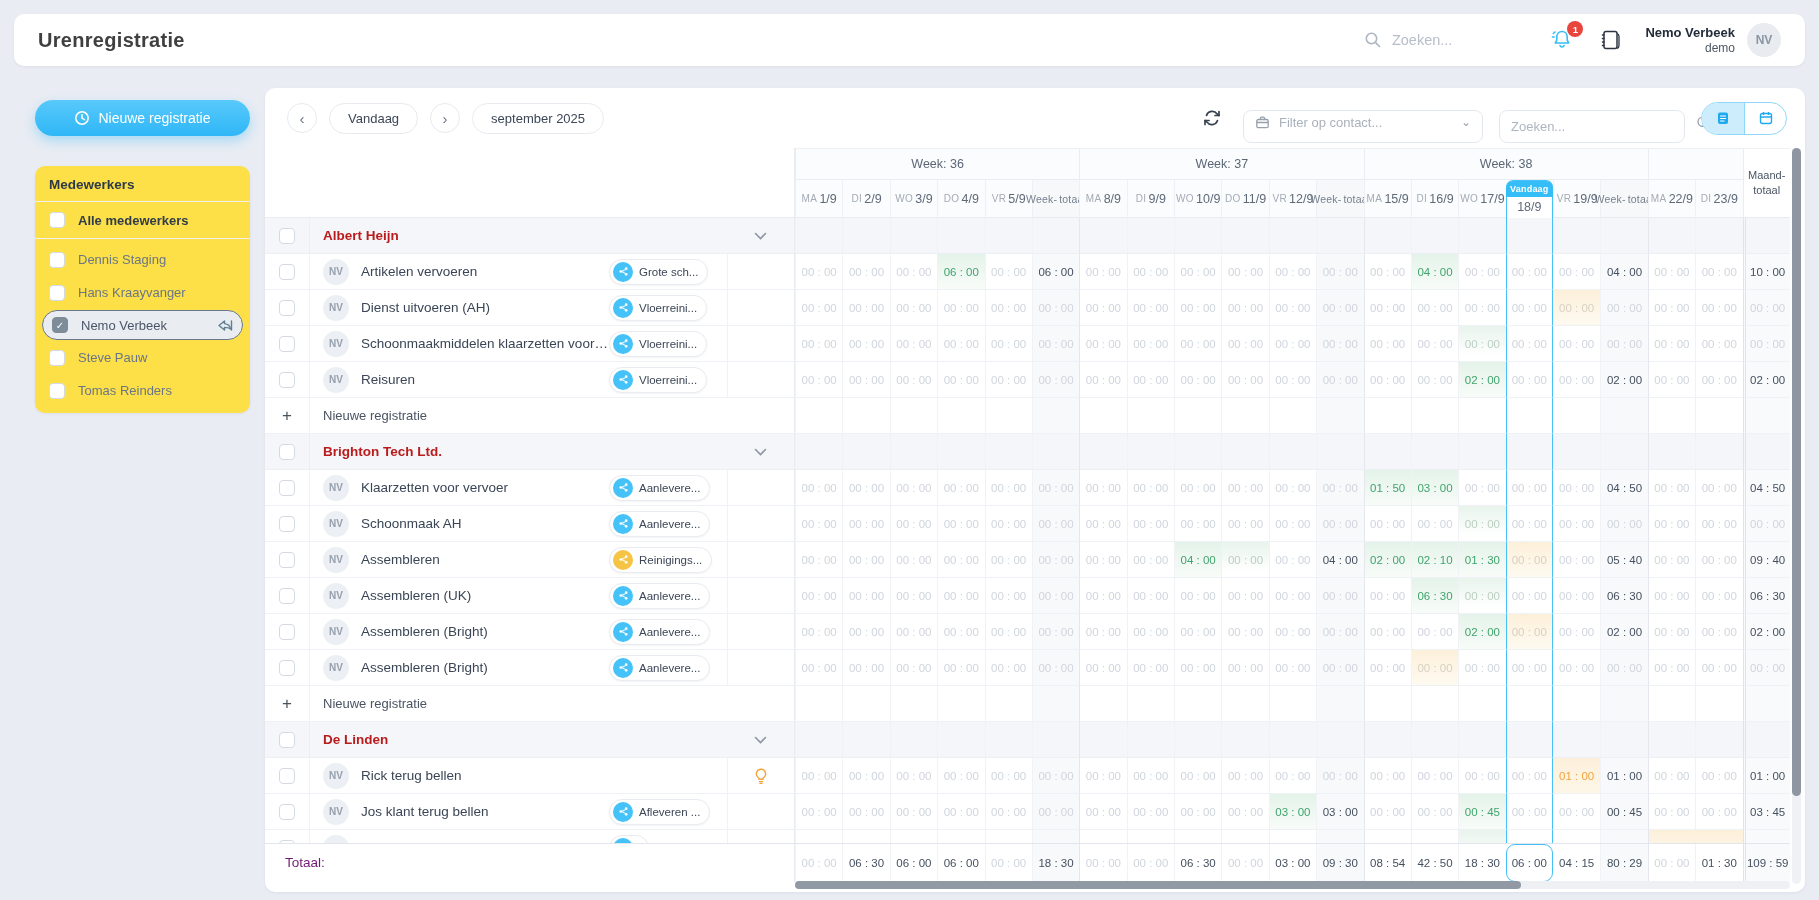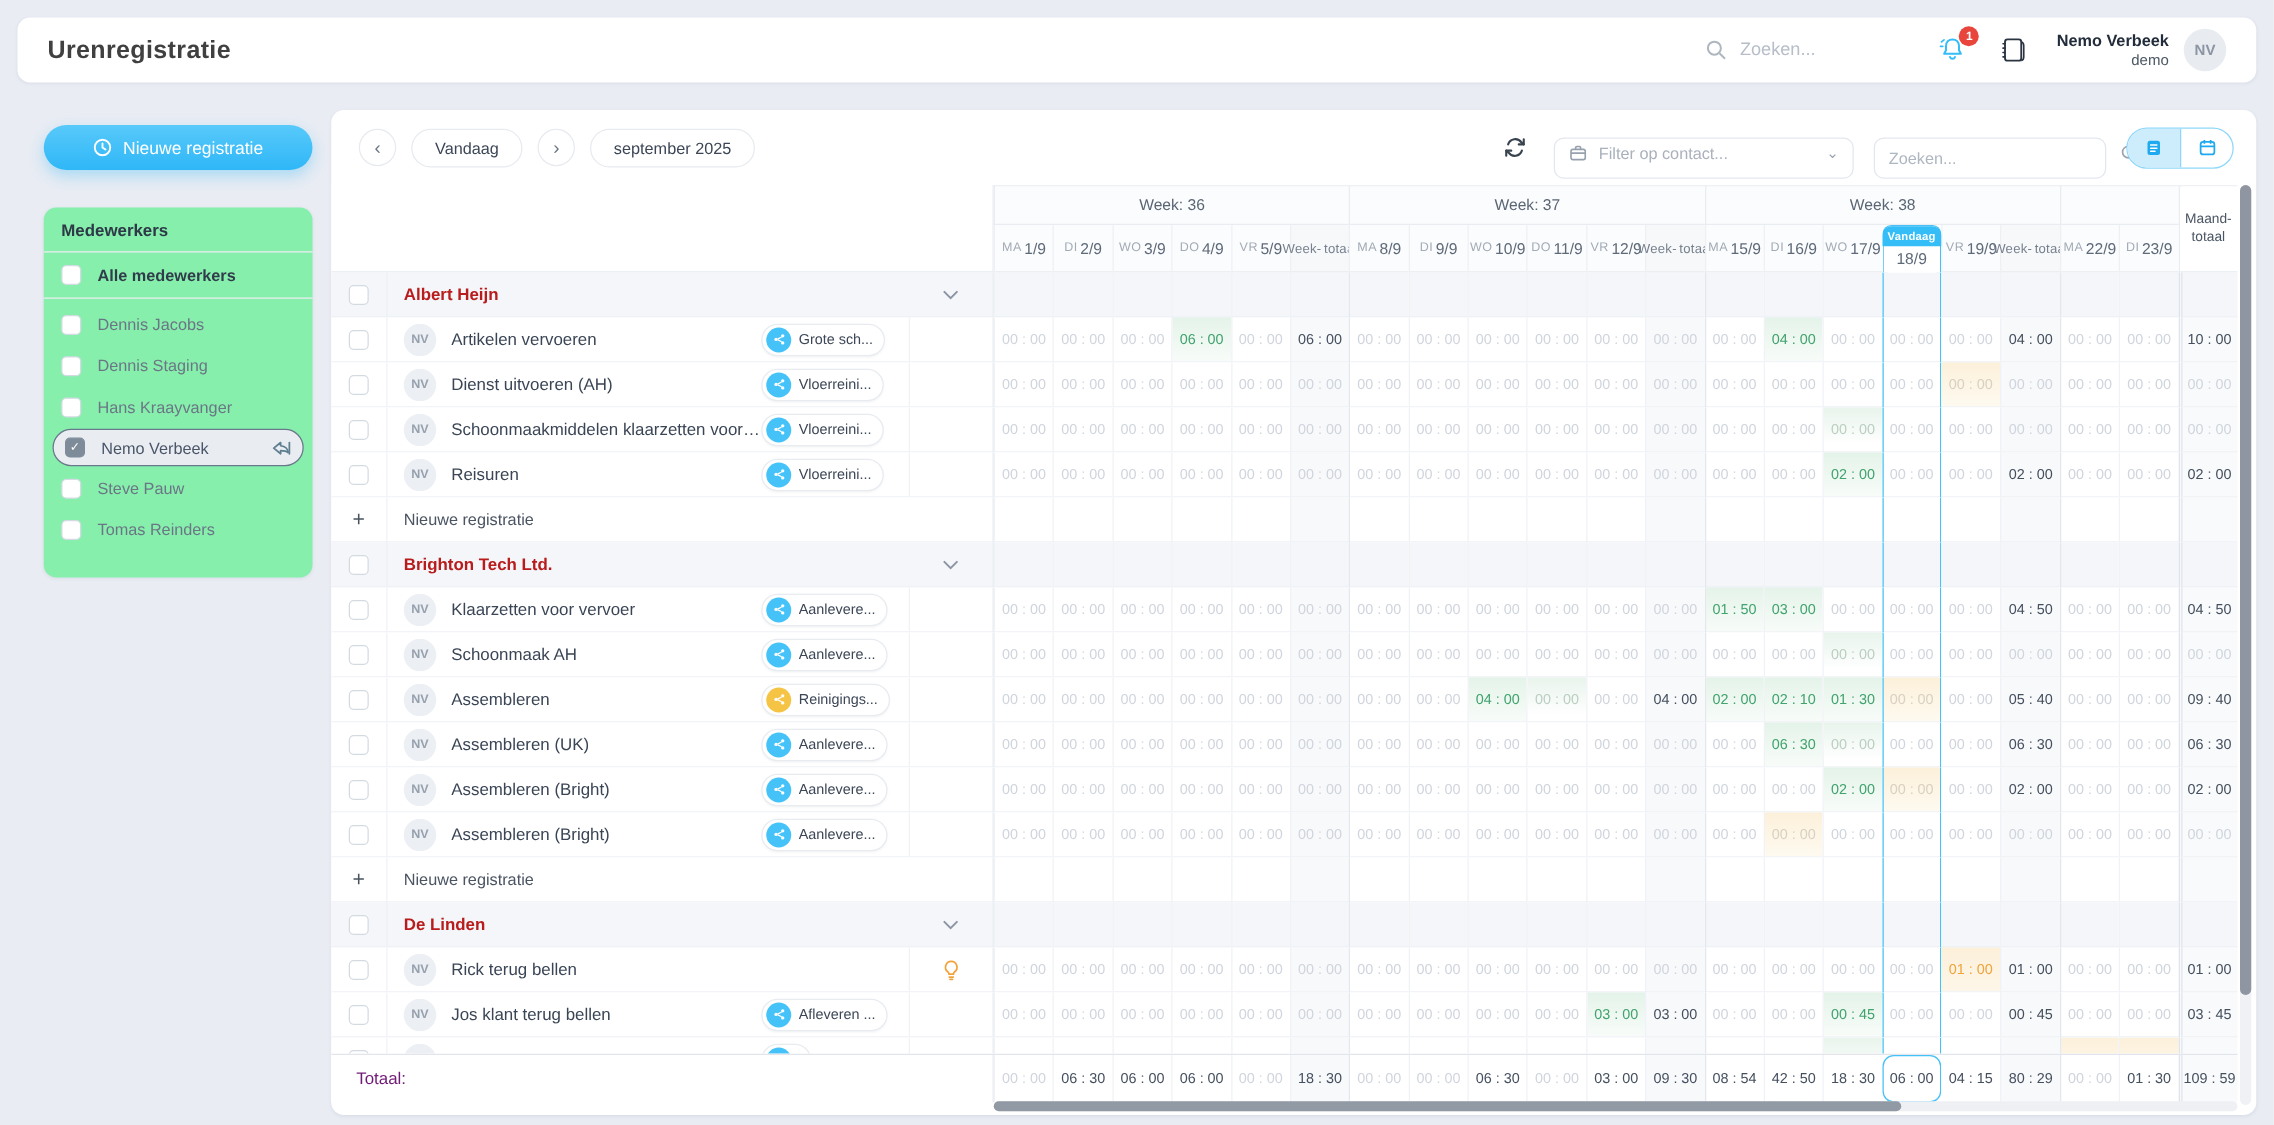"Medewerkers" .med-card { background: #86efac -> #fde047; padding-bottom: 22px -> 6px }
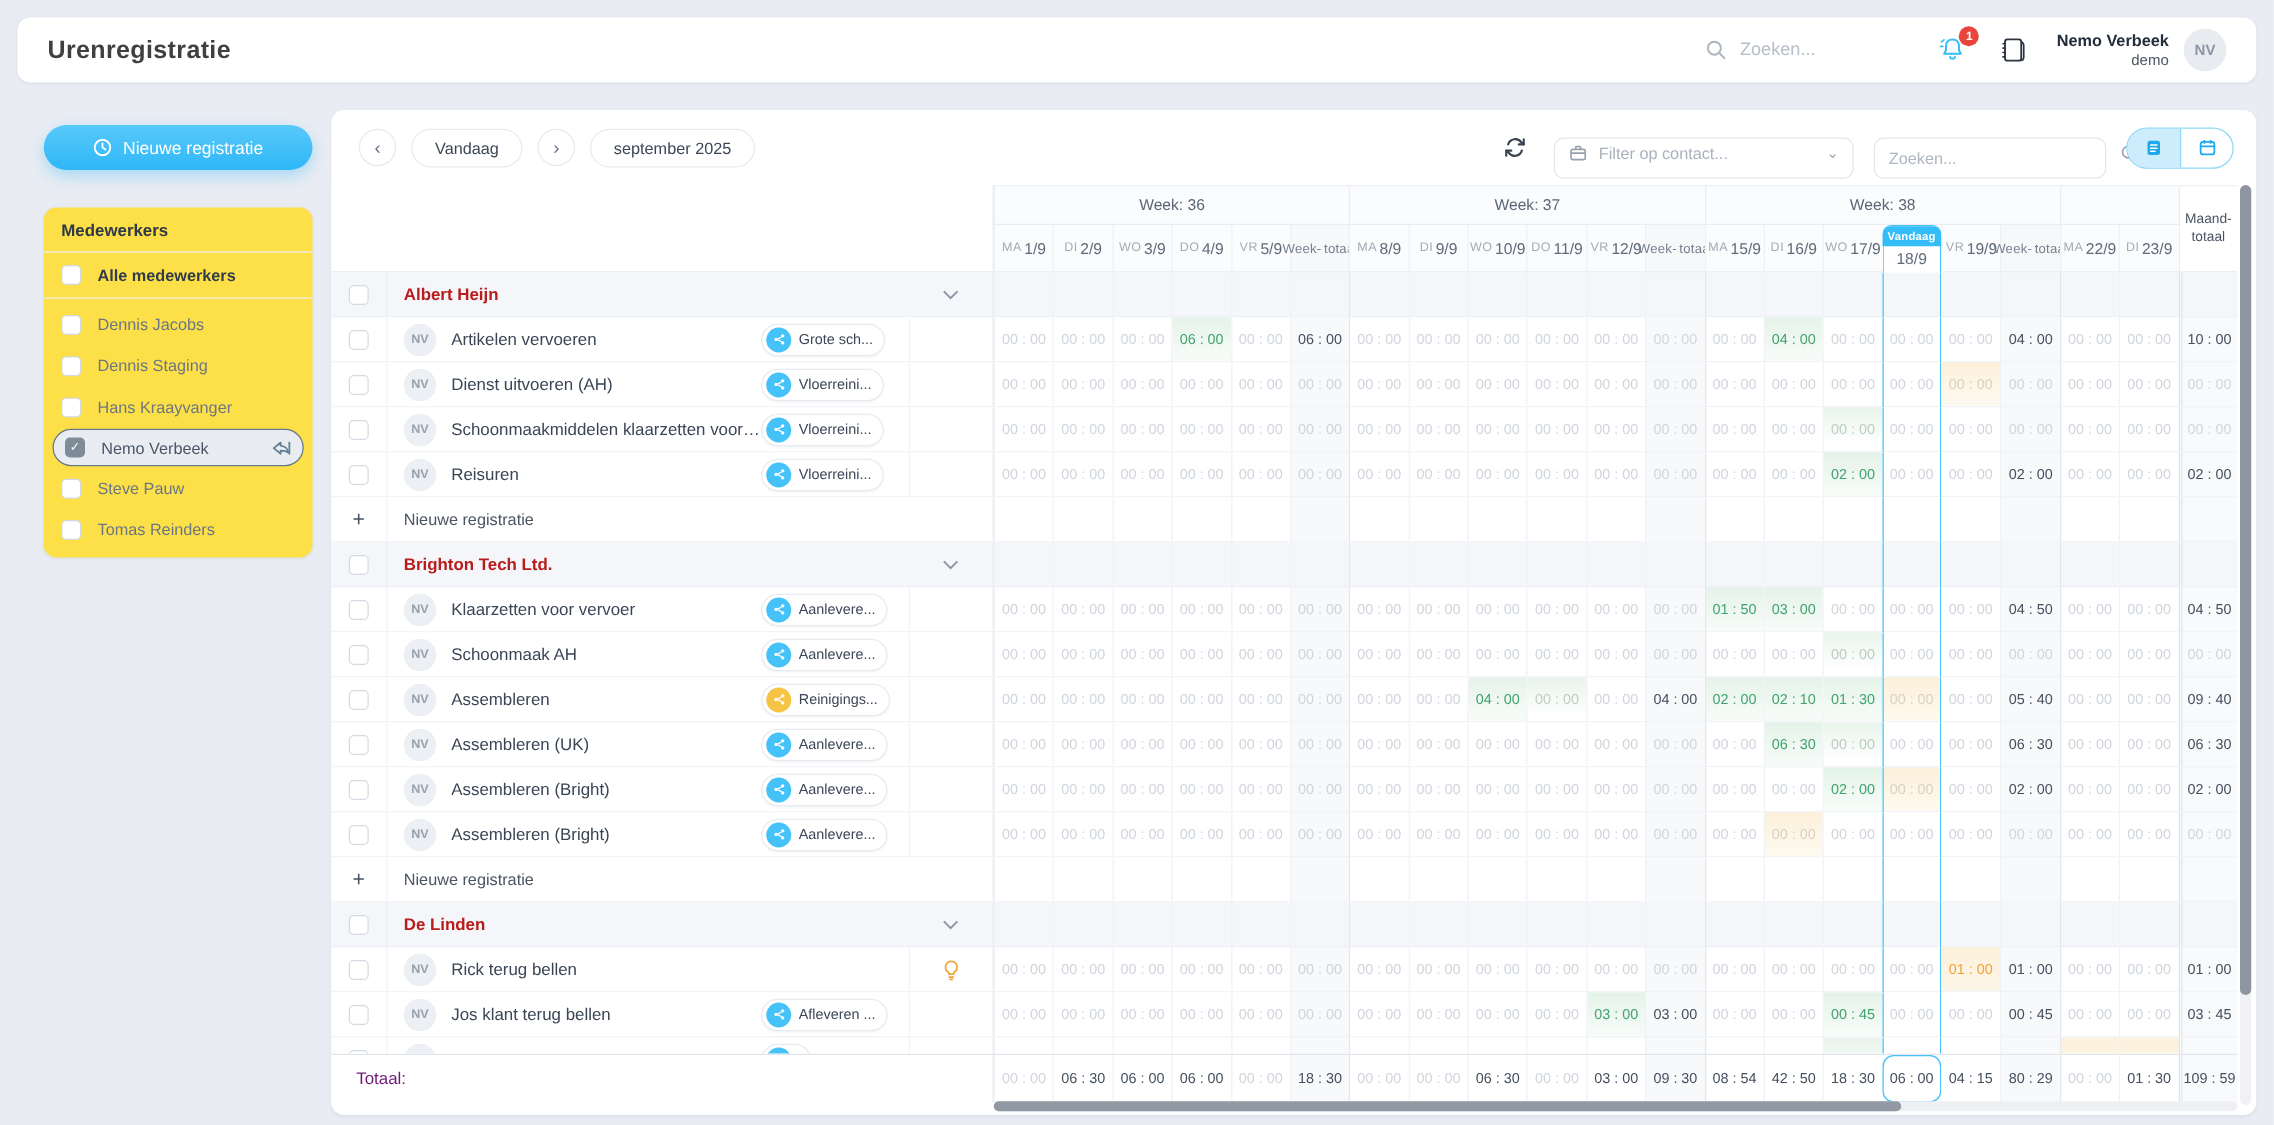"Dennis Jacobs" div.med-item { html: <div> <span></span> <span>Dennis Jacobs</span> </div> -> none }
